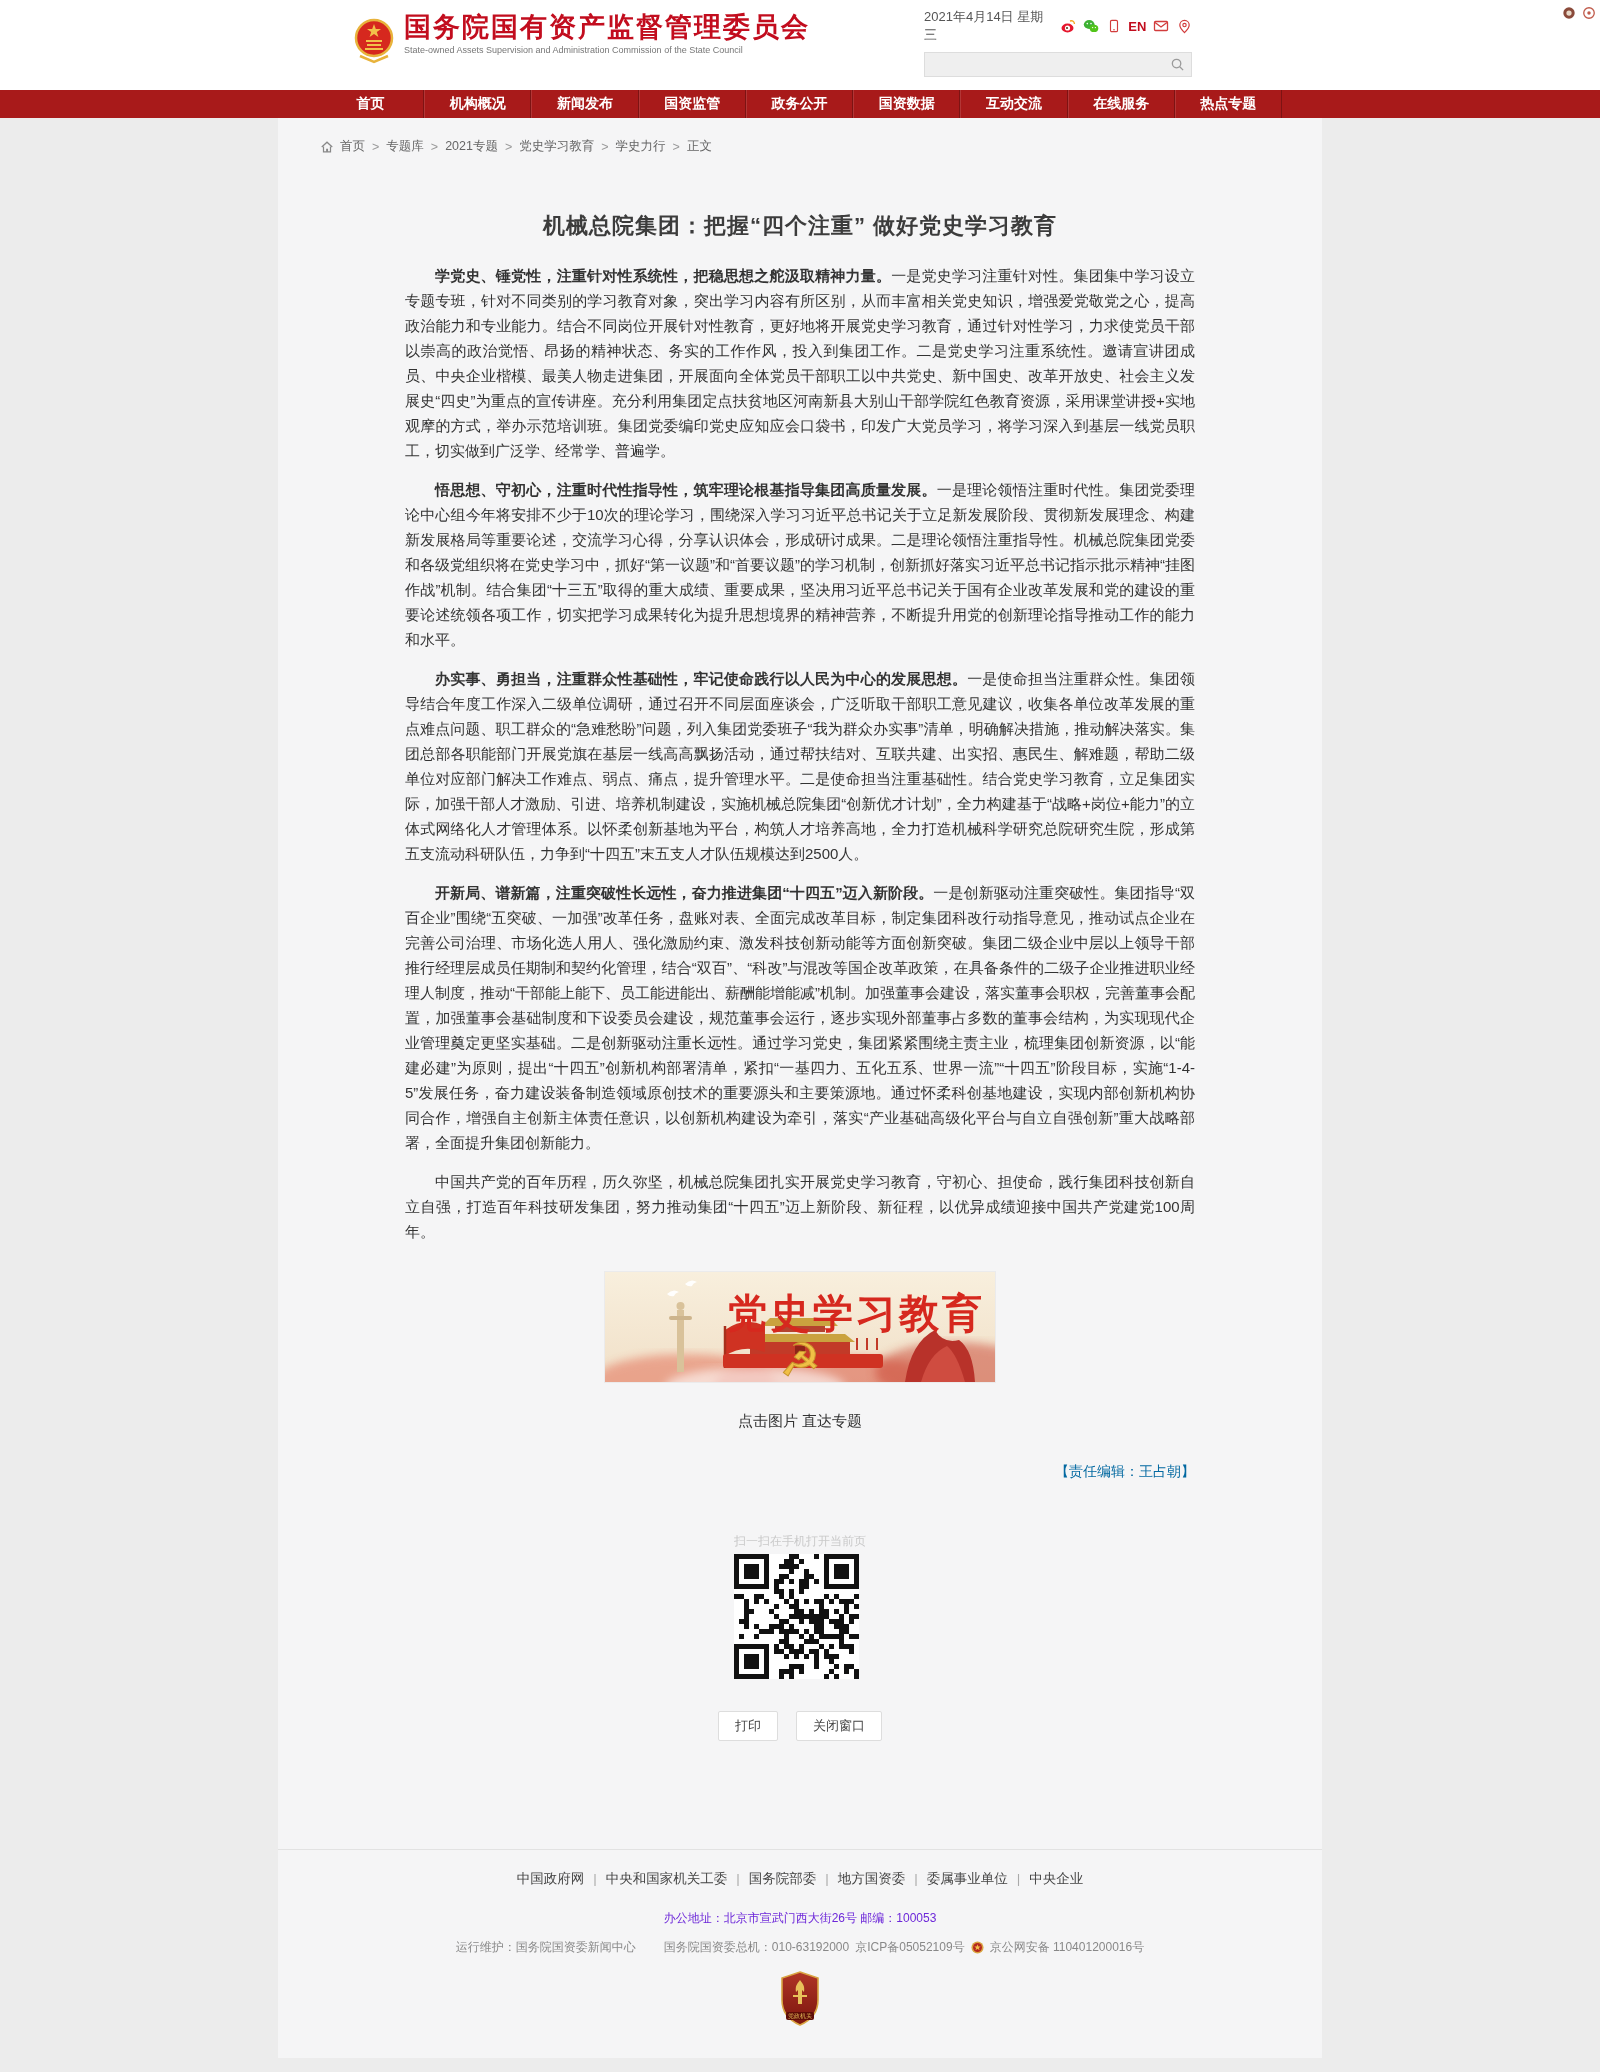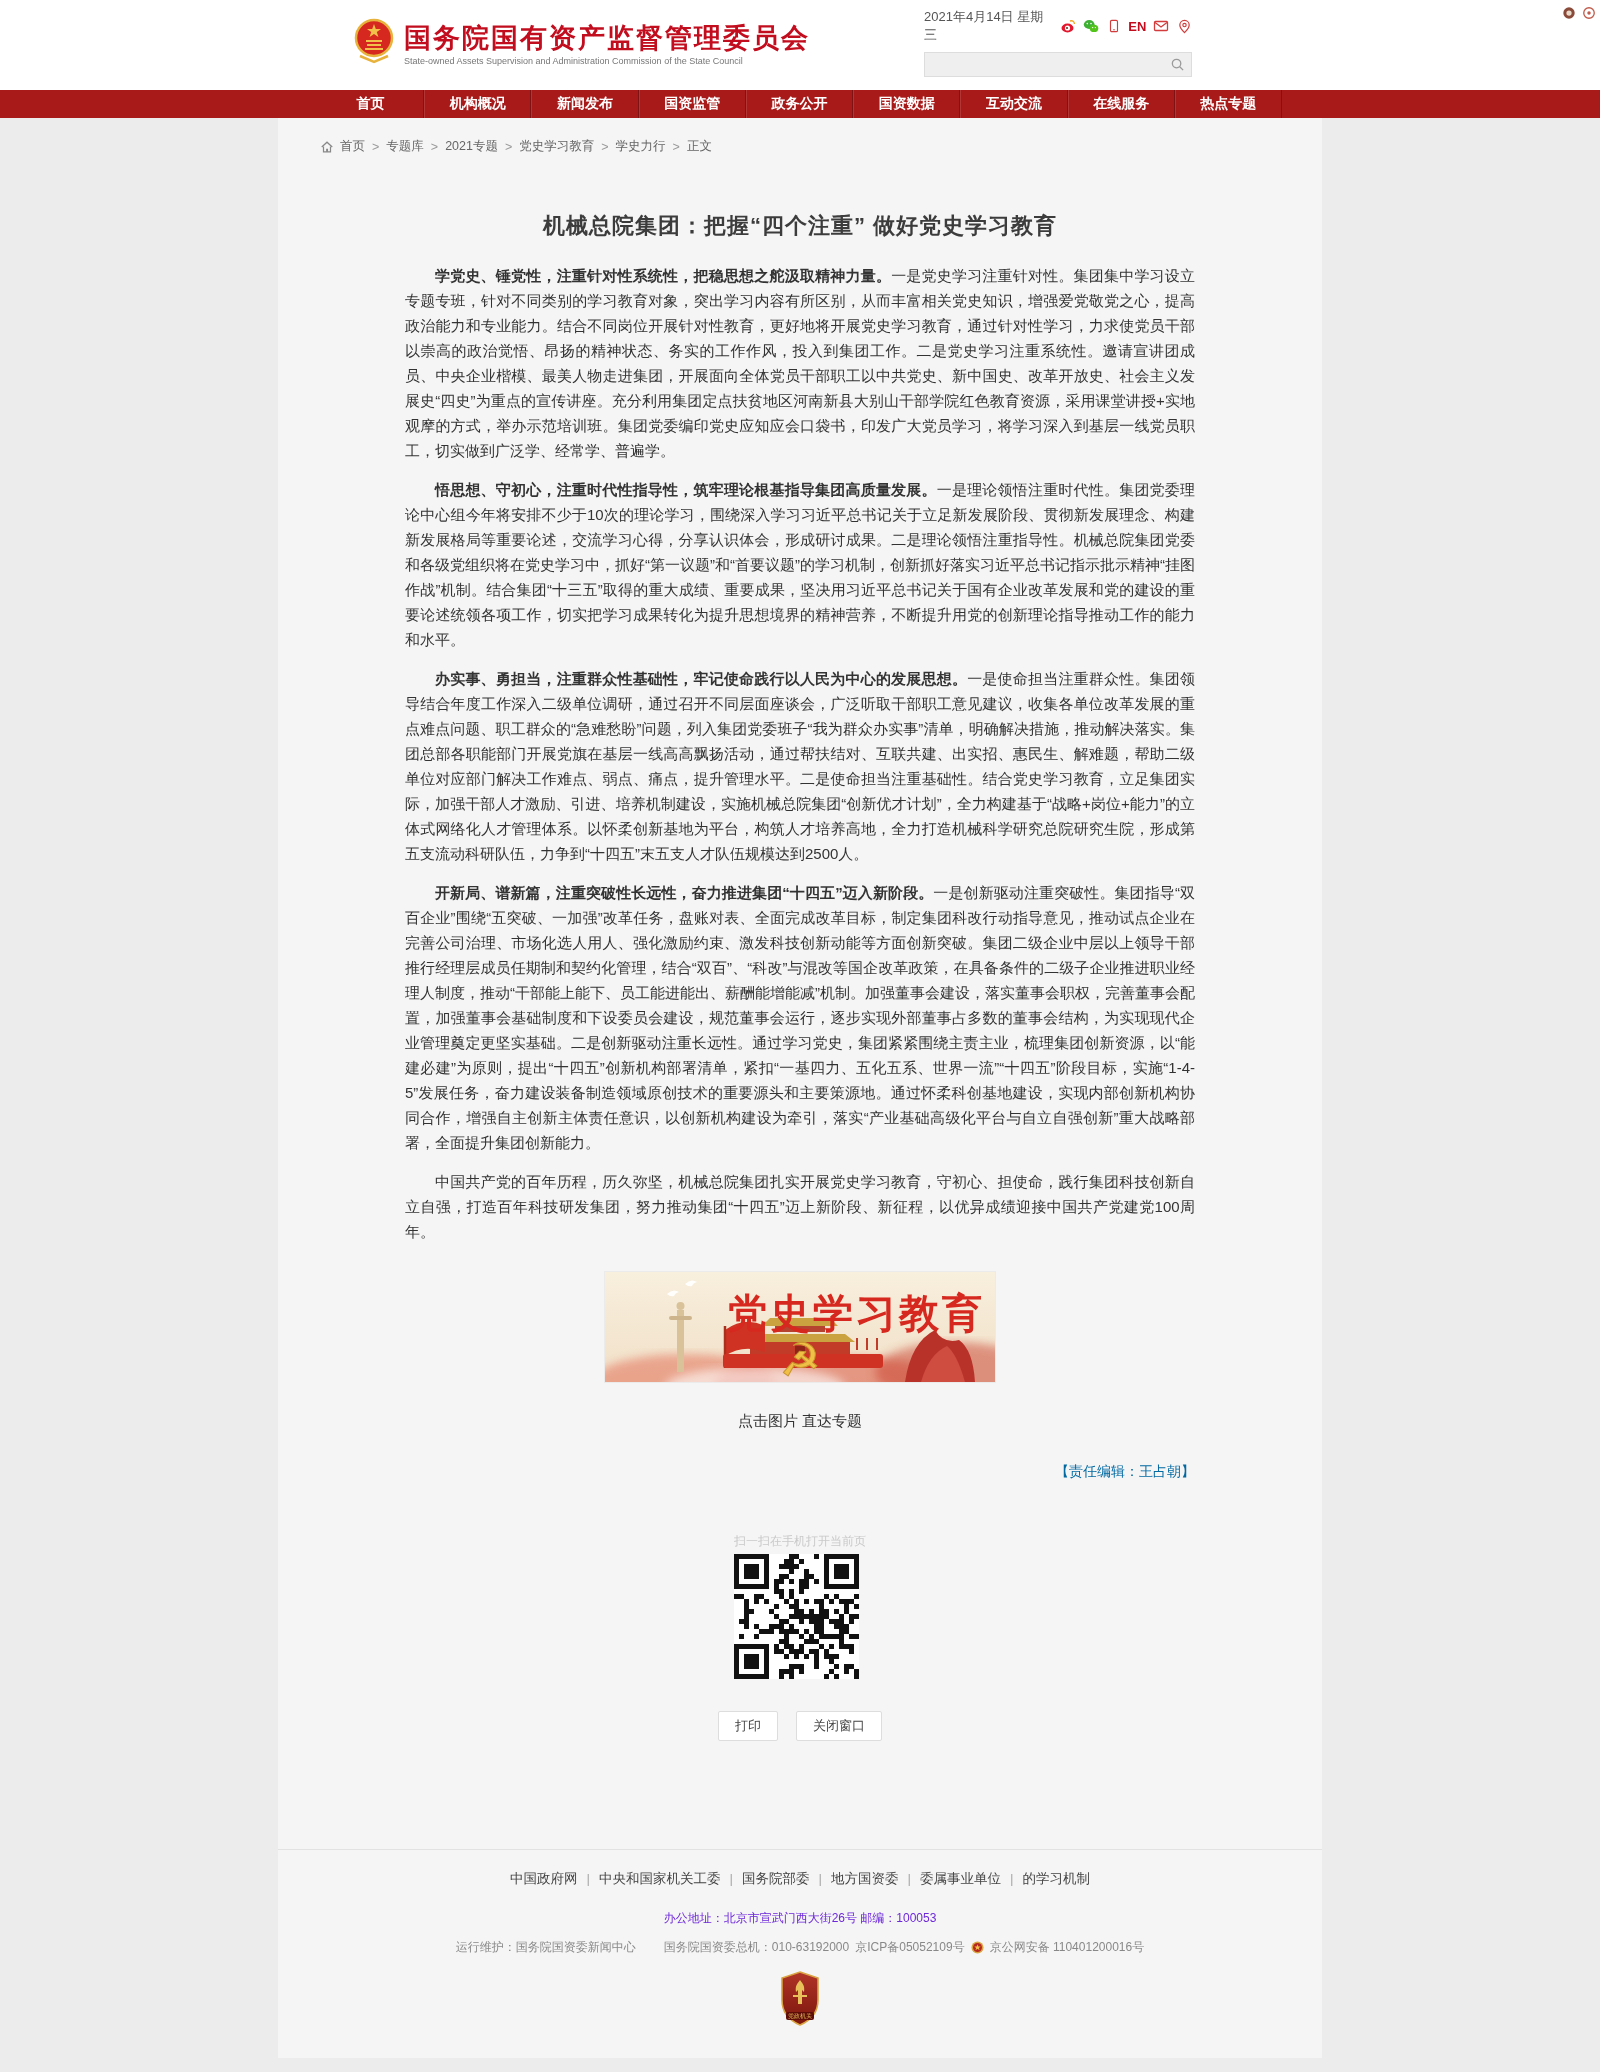"国务院国有资产监督管理委员会" .logo-block { align-items: flex-end -> flex-start }
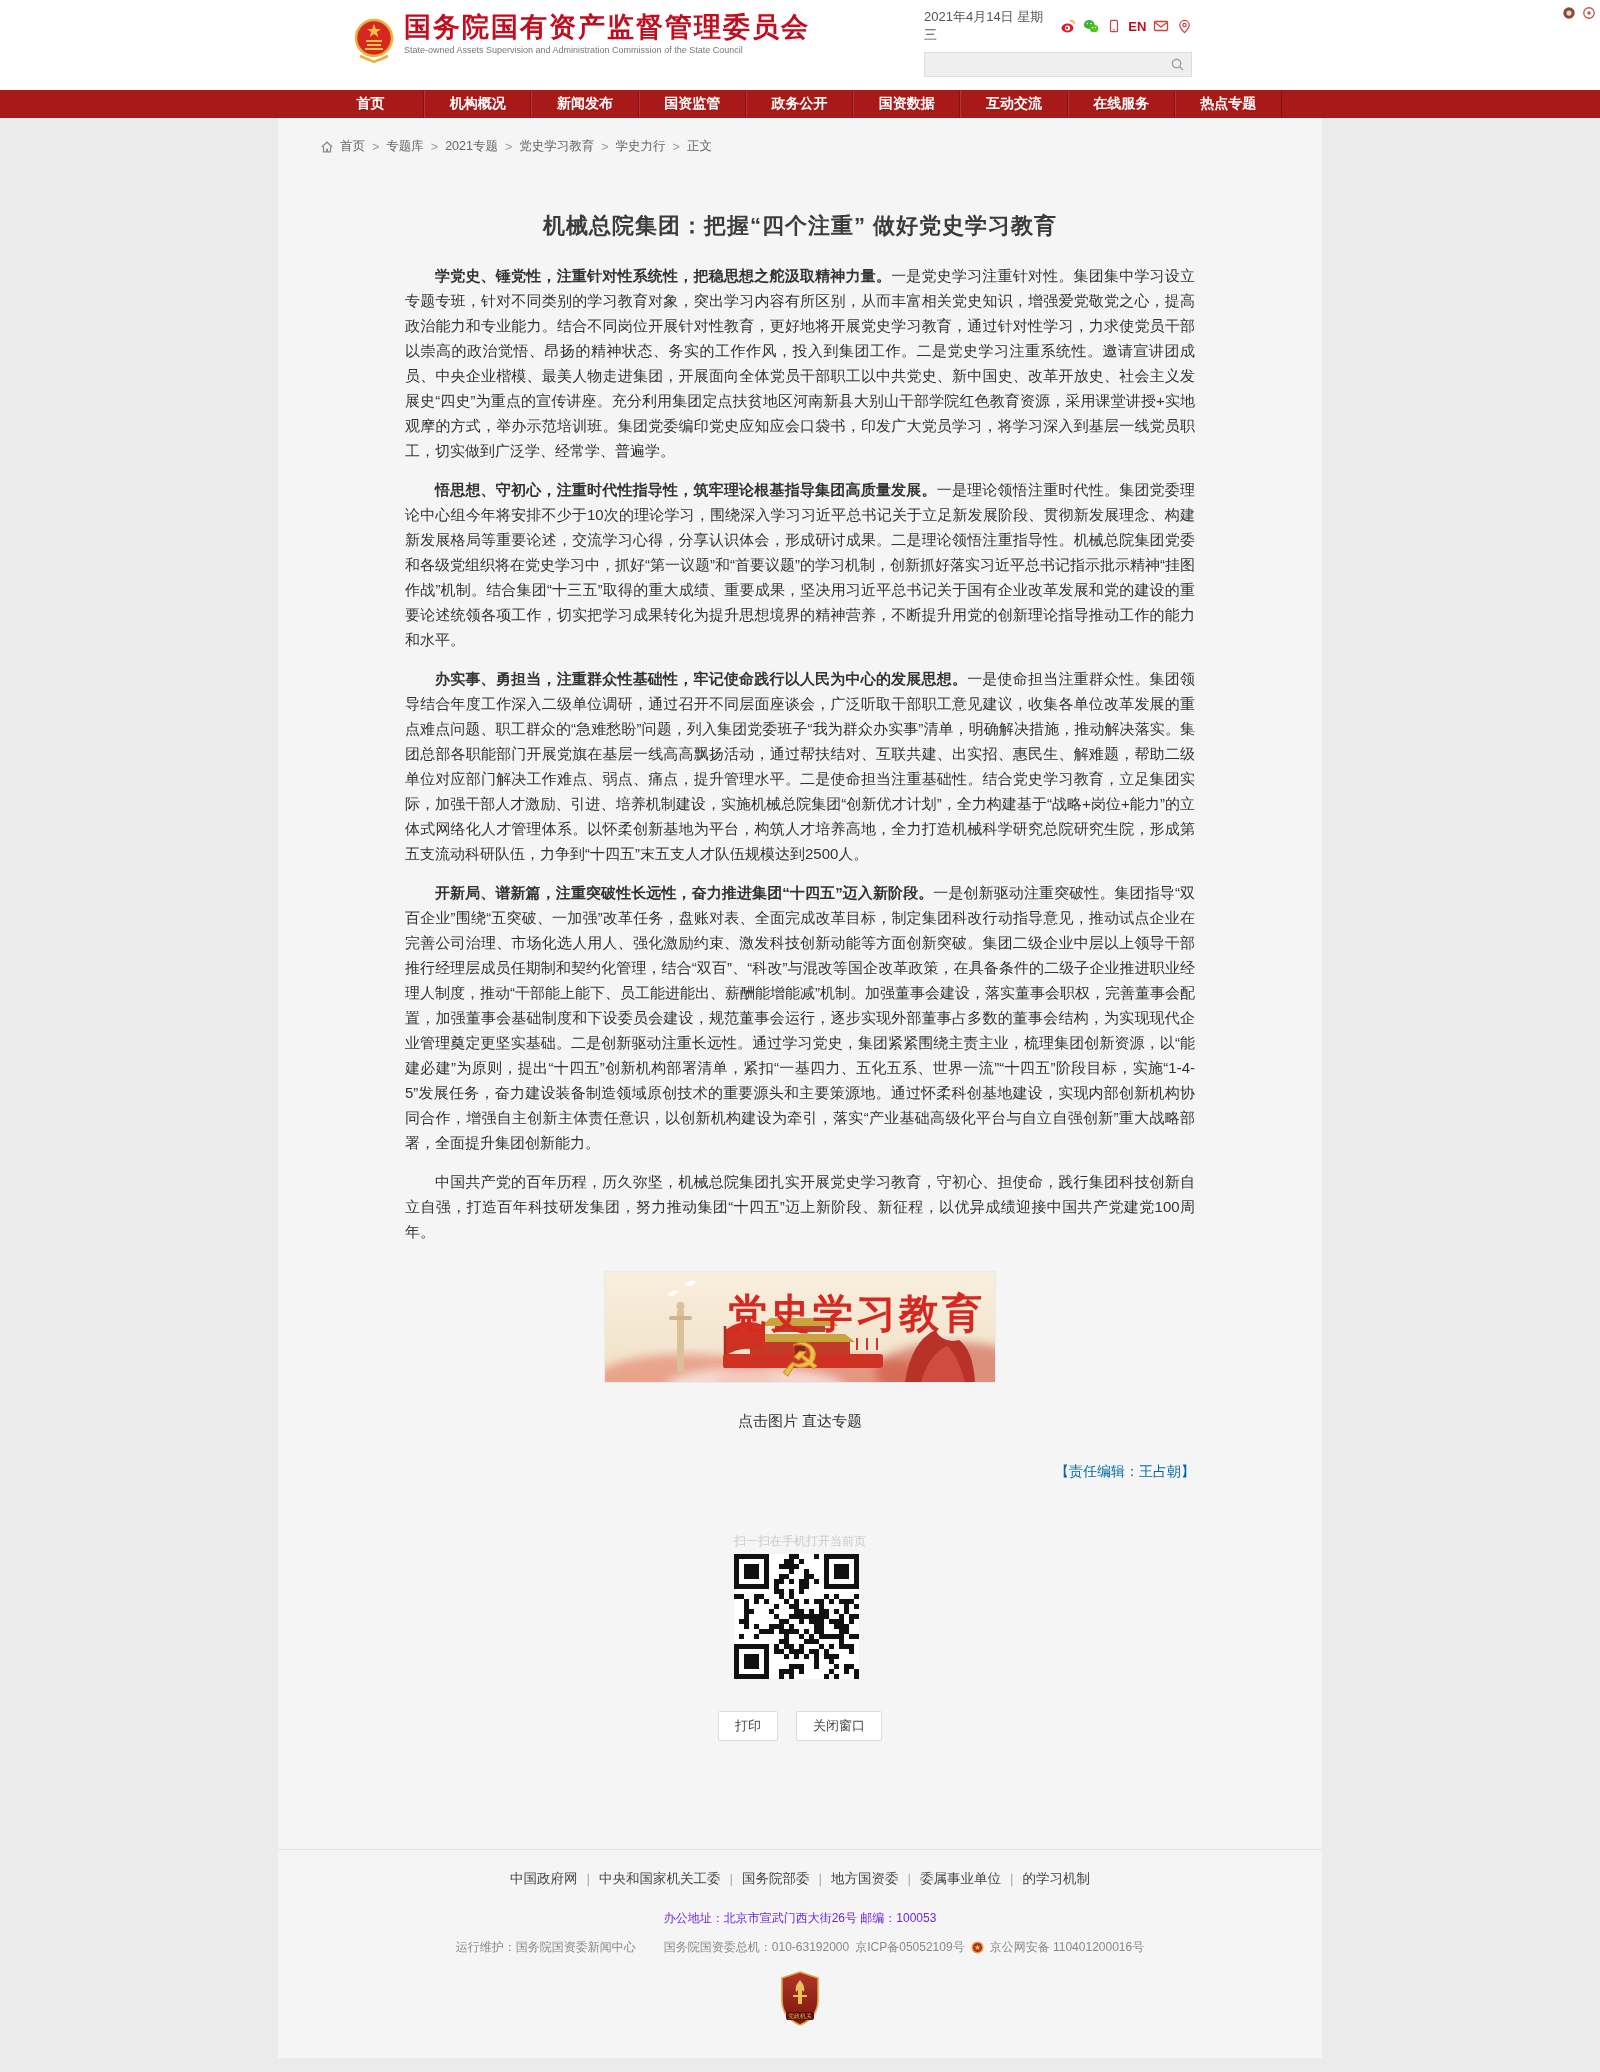"的学习机制" a { text: 的学习机制 -> 中央企业 }
